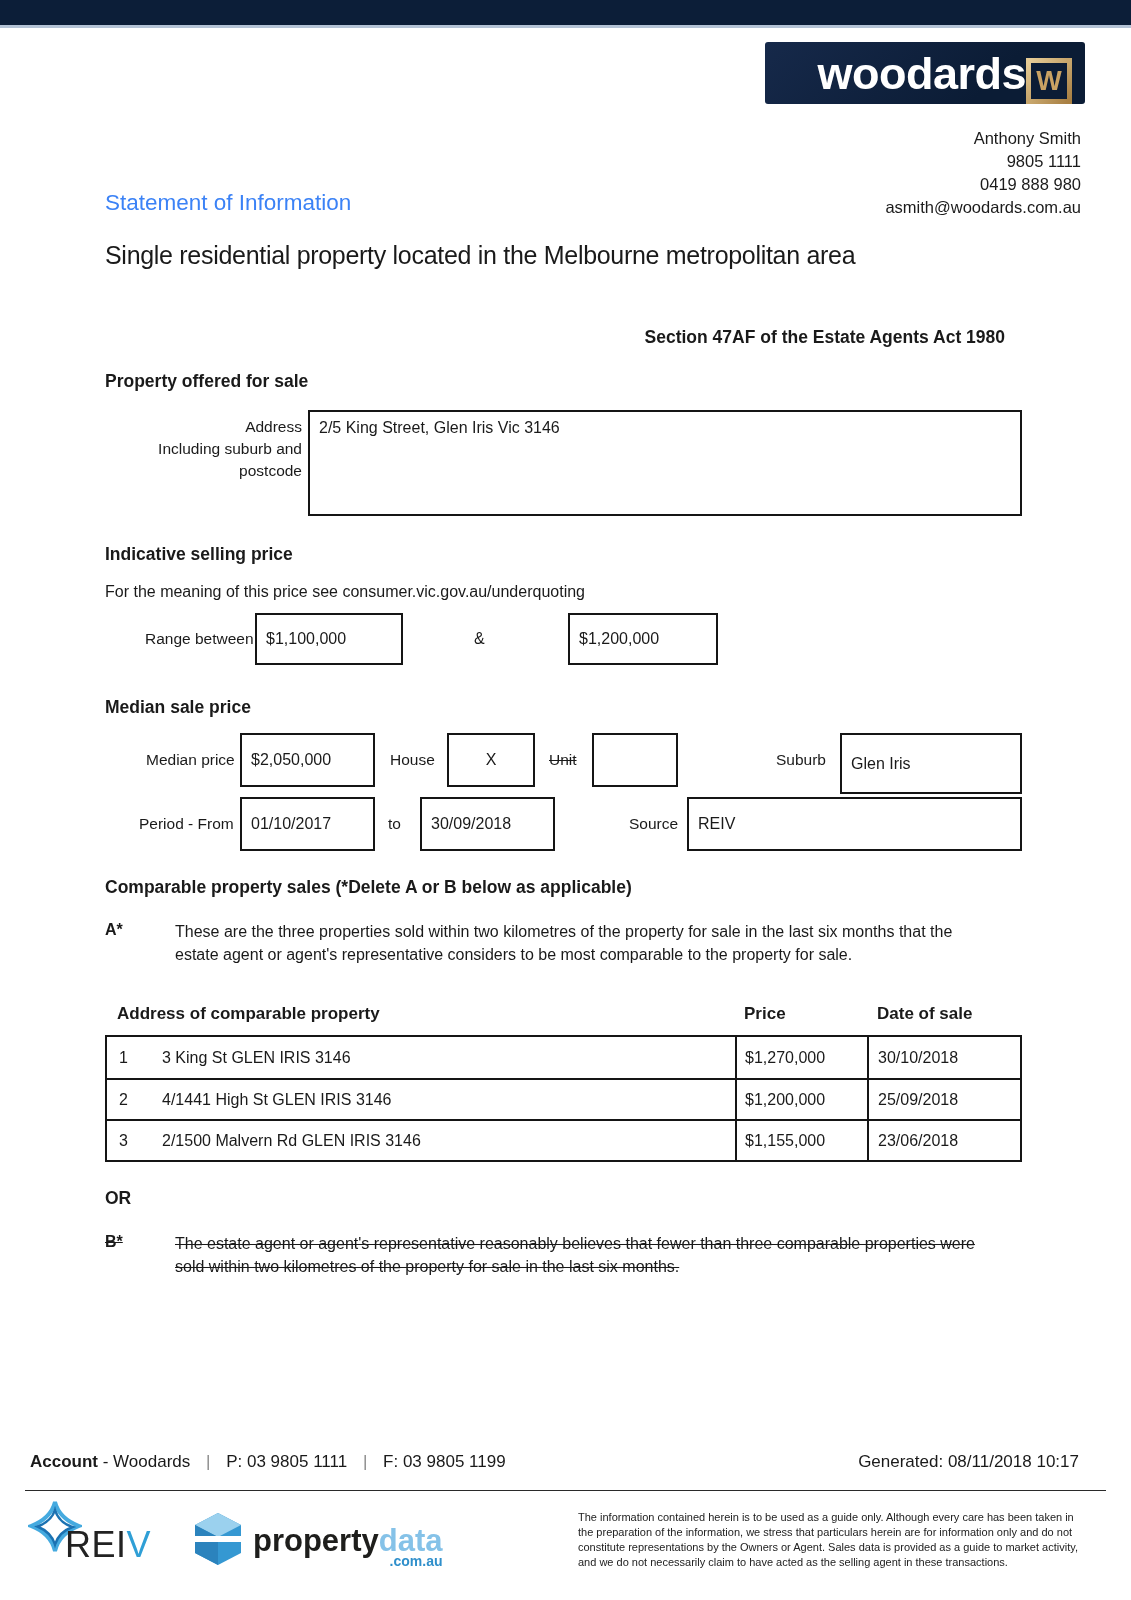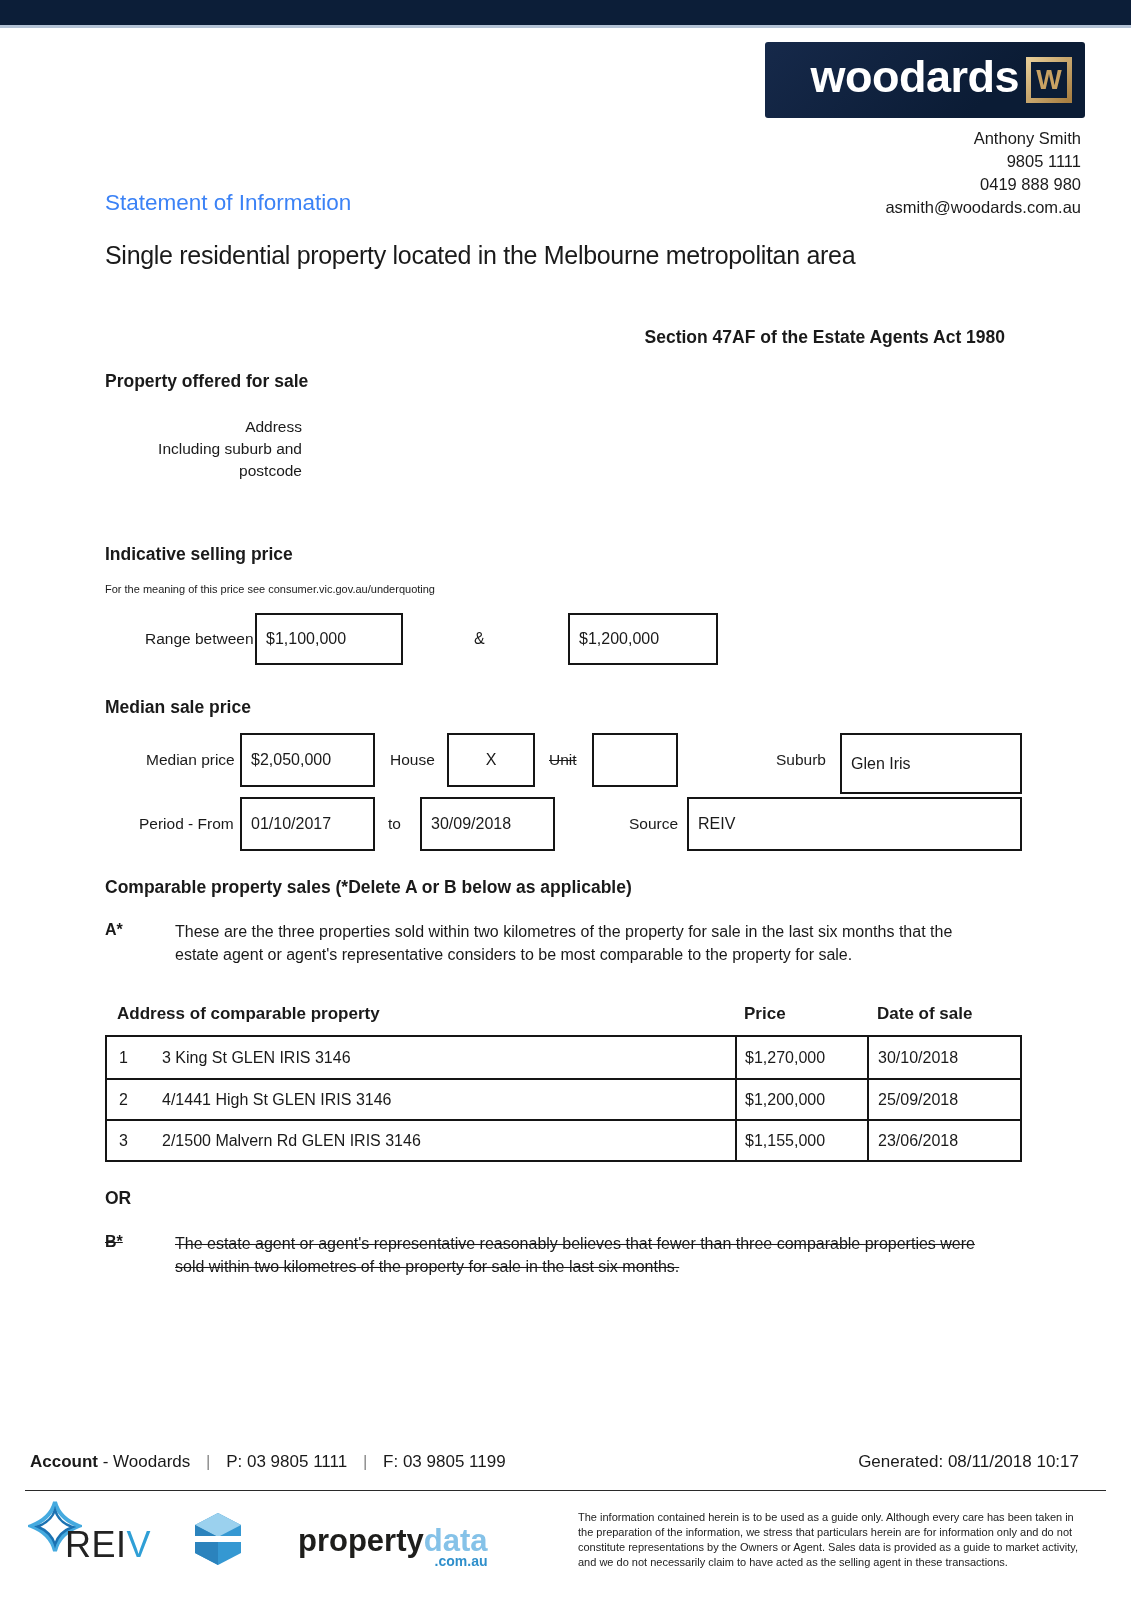"woodards" .logo { align-items: center -> flex-end; gap: 7px -> 0; height: 76px -> 62px }
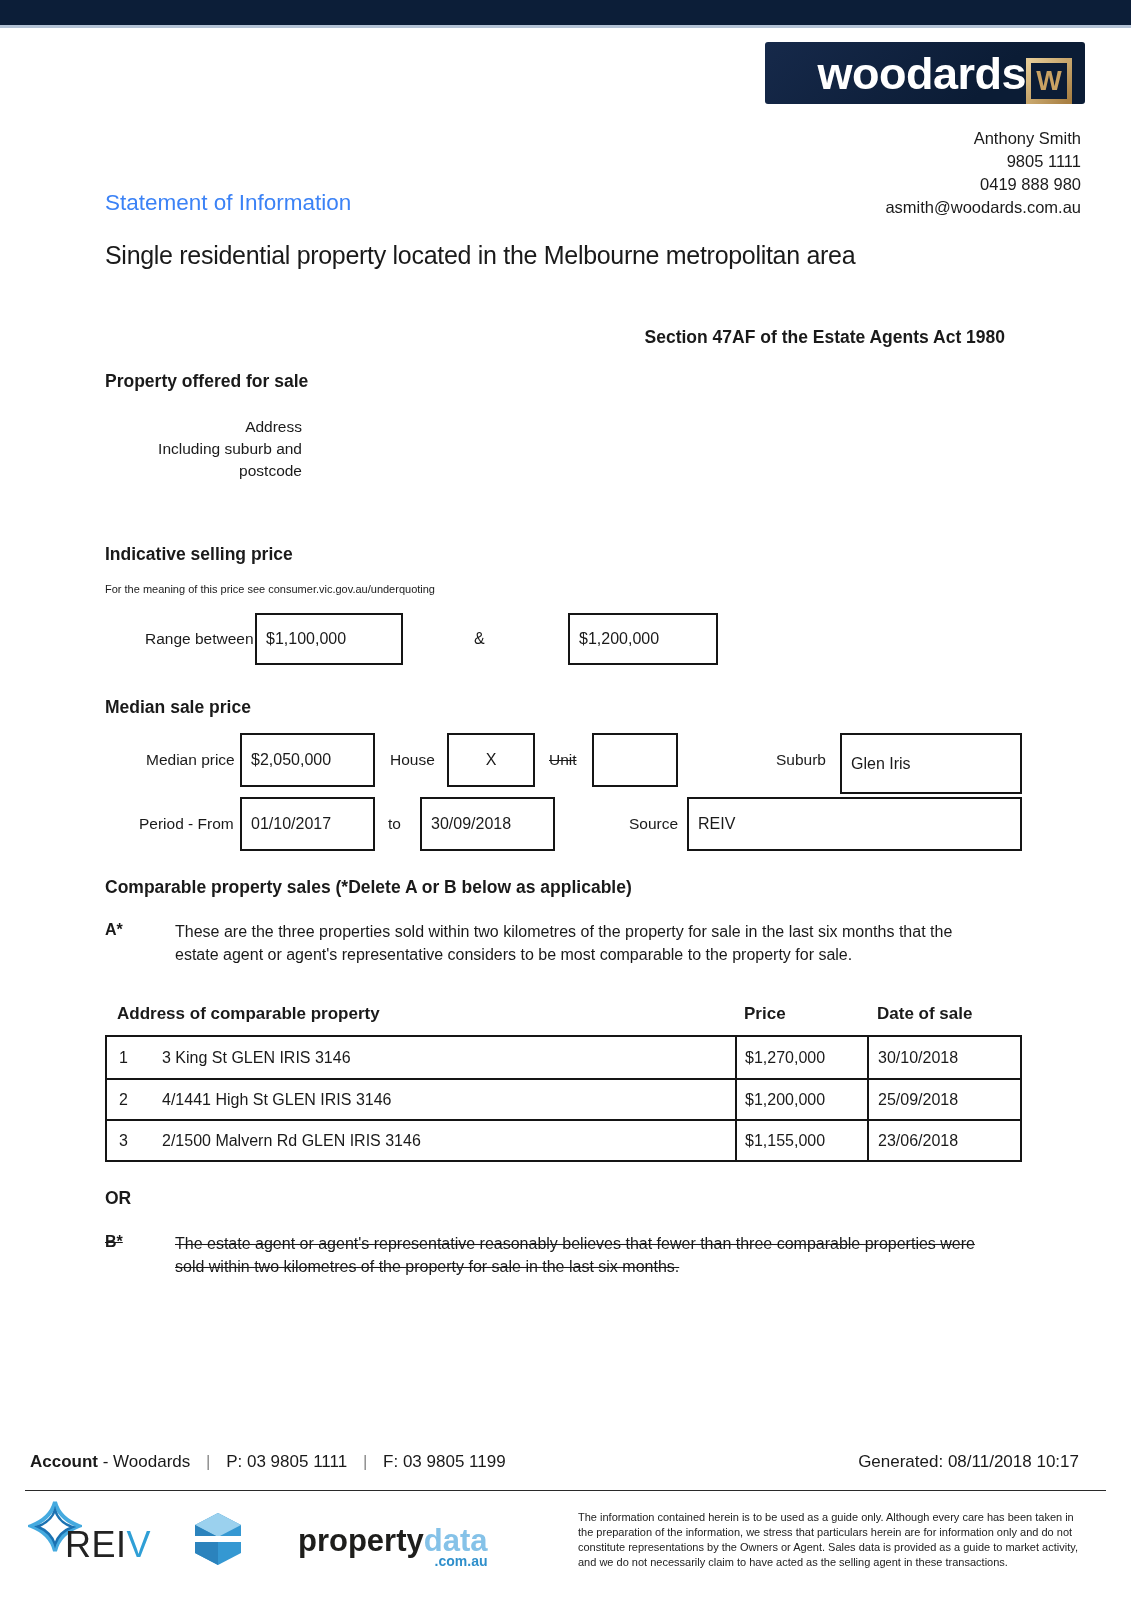"2/5 King Street, Glen Iris" div.box { html: none -> <div> <span>2/5 King Street, Glen Iris Vic 3146</span> </div> }
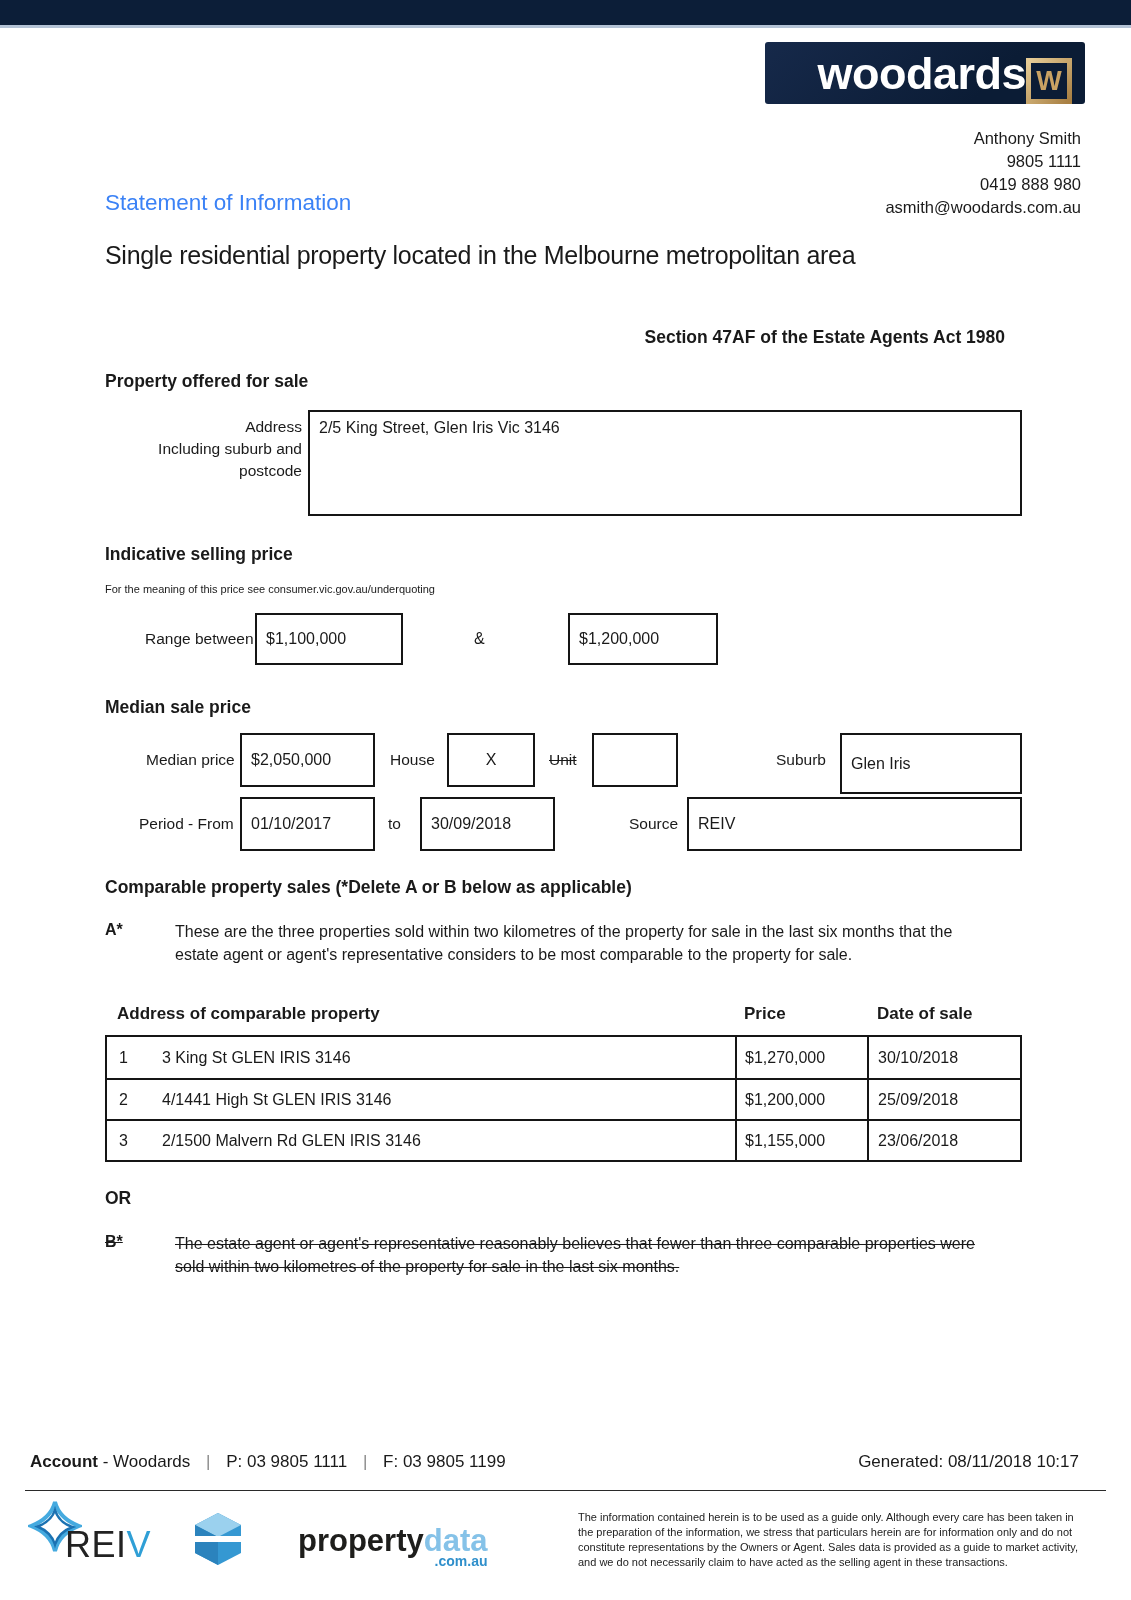"For the meaning of this" .note-indicative { font-size: 11px -> 16px }
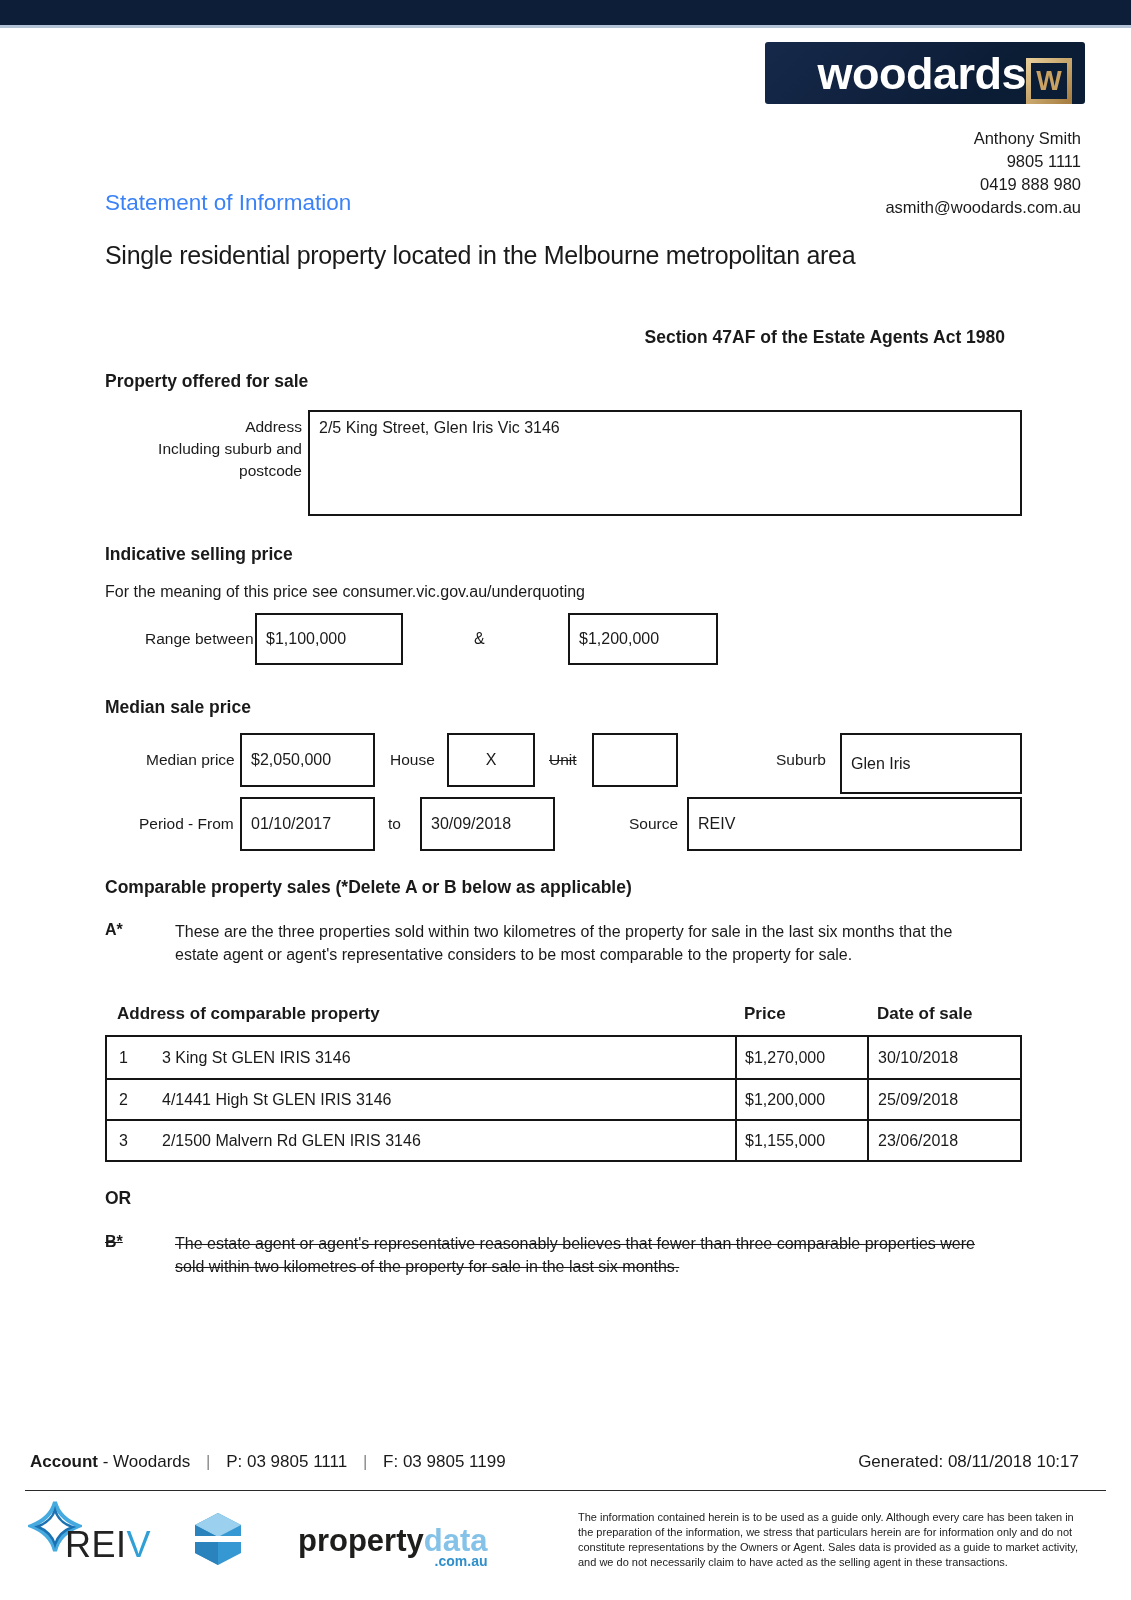"property" .pd-black { margin-left: 45px -> none }
